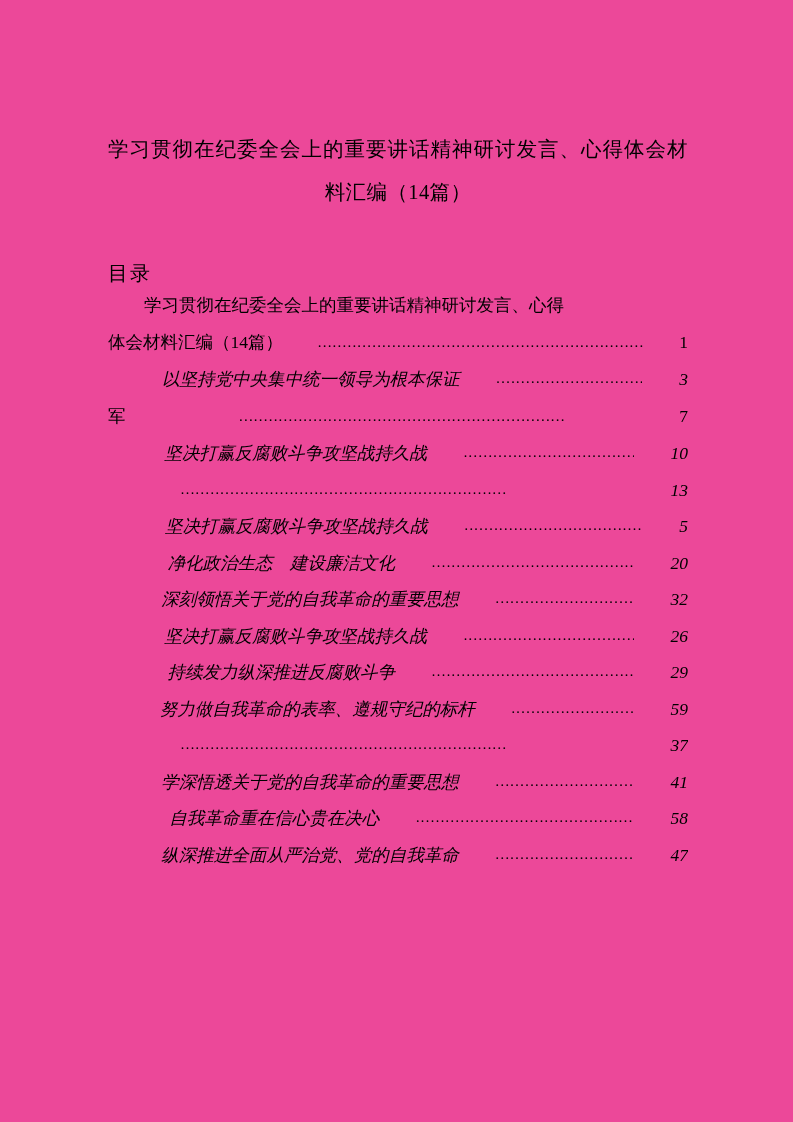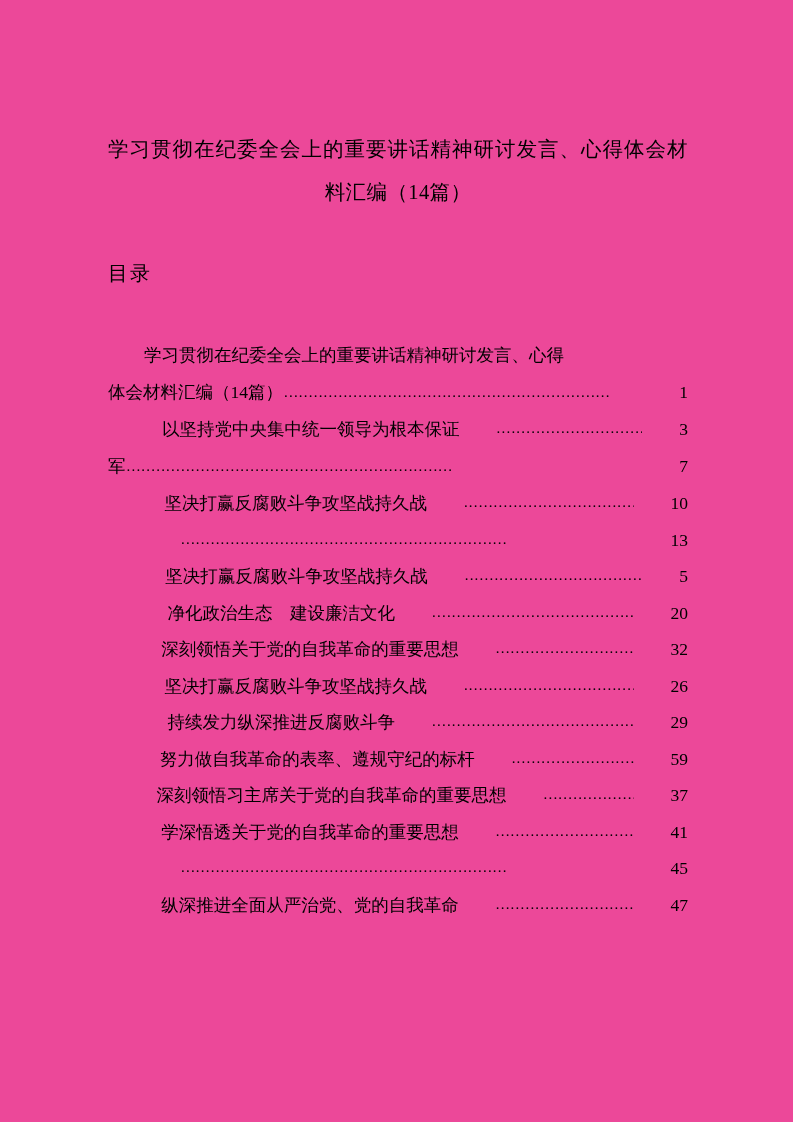"学习贯彻在纪委全会上的重要讲话精神研讨发言、心得" .toc { margin-top: 50px -> none }
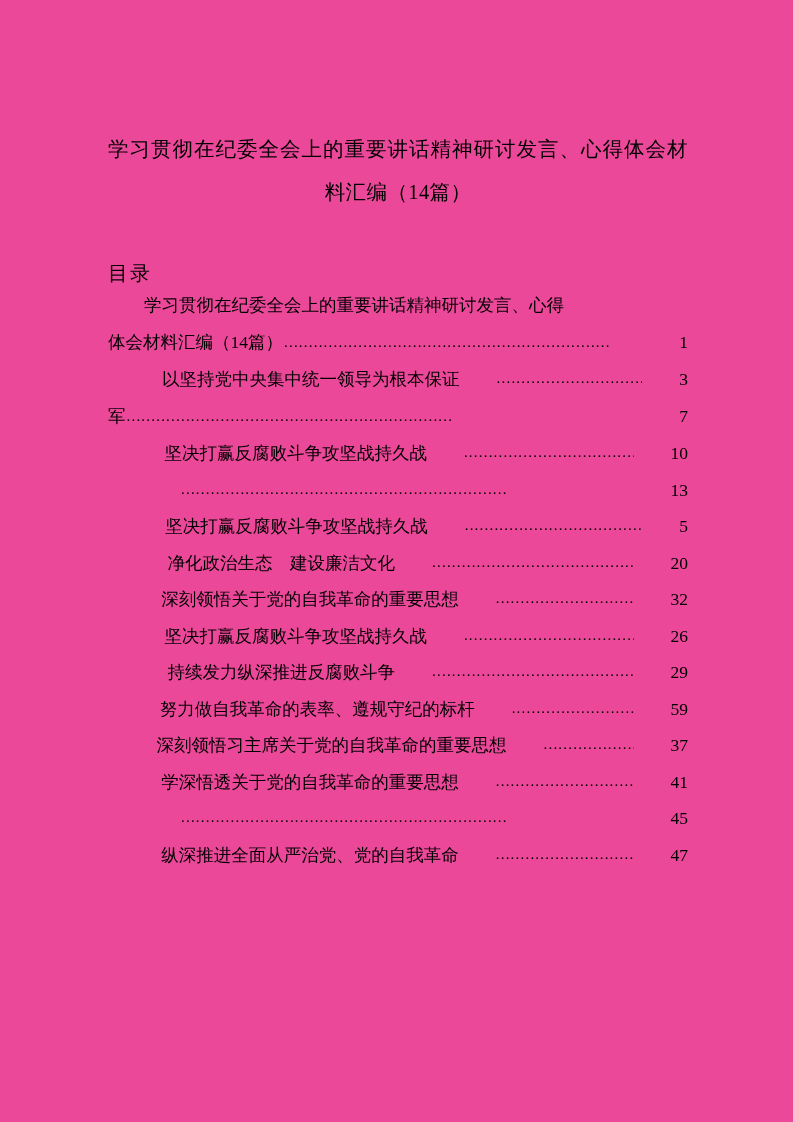"体会材料汇编（14篇）" .toc-entry.wrap .second-line { text-align: none -> center }
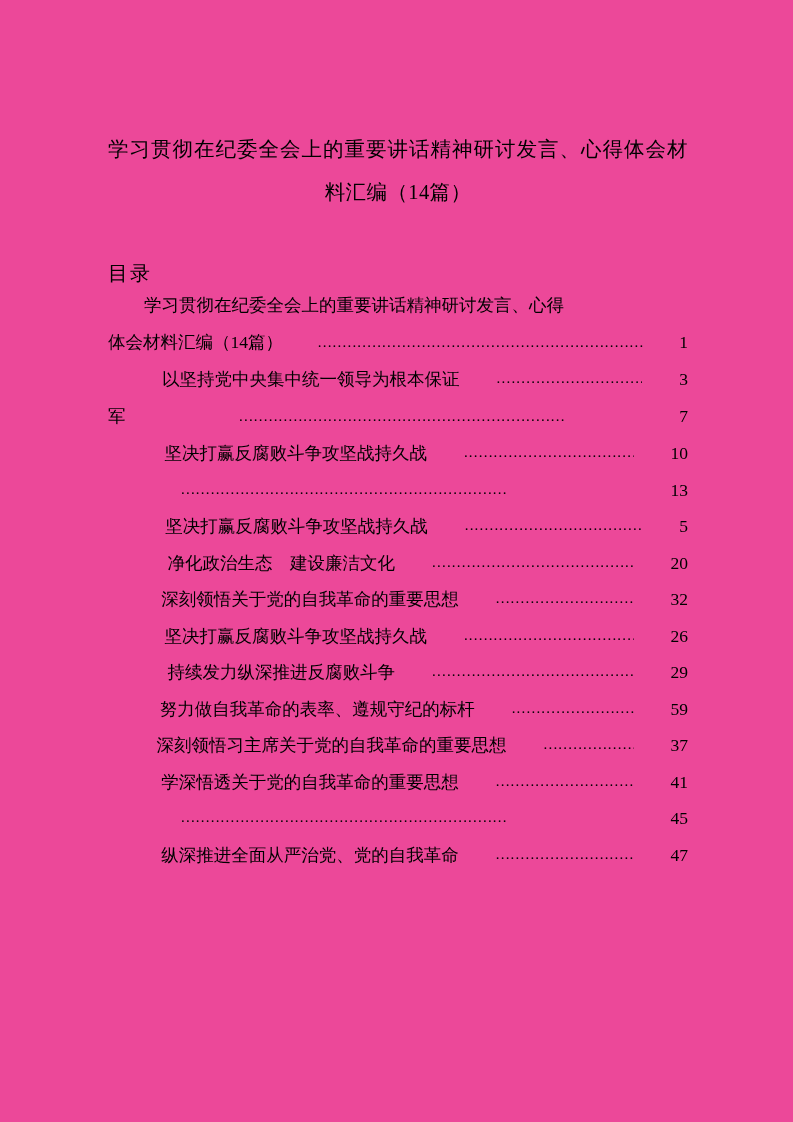"以坚持党中央集中统一领导为根本保证" .toc-row { font-style: none -> italic }
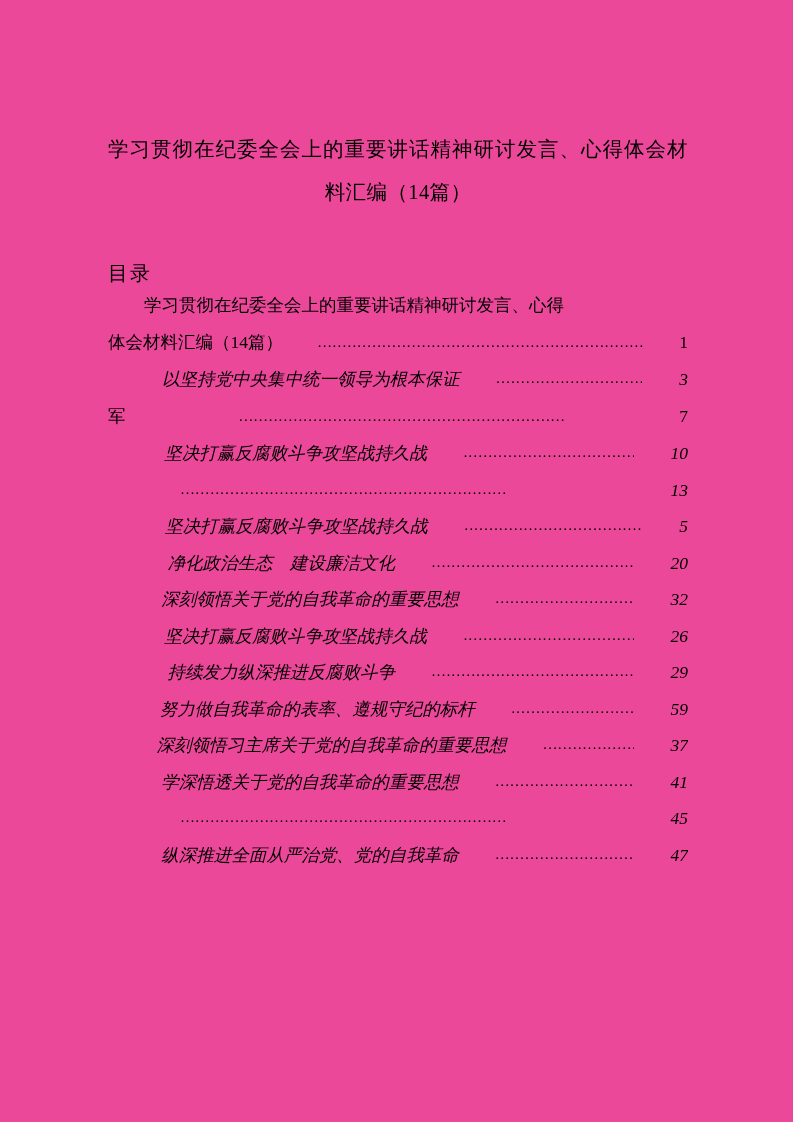"深刻领悟习主席关于党的自我革命的重要思想" span.toc-label { html: <span>深刻领悟习主席关于党的自我革命的重要思想</span> -> none }
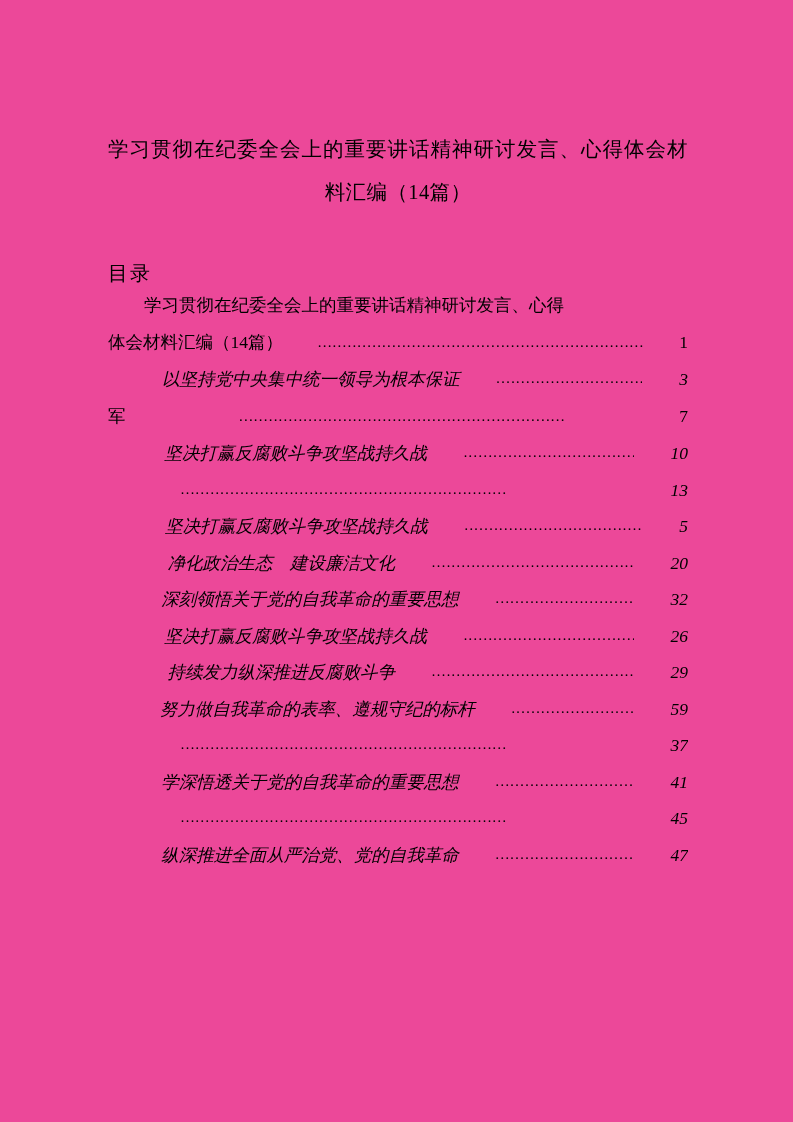"自我革命重在信心贵在决心" span.toc-label { html: none -> <span>自我革命重在信心贵在决心</span> }
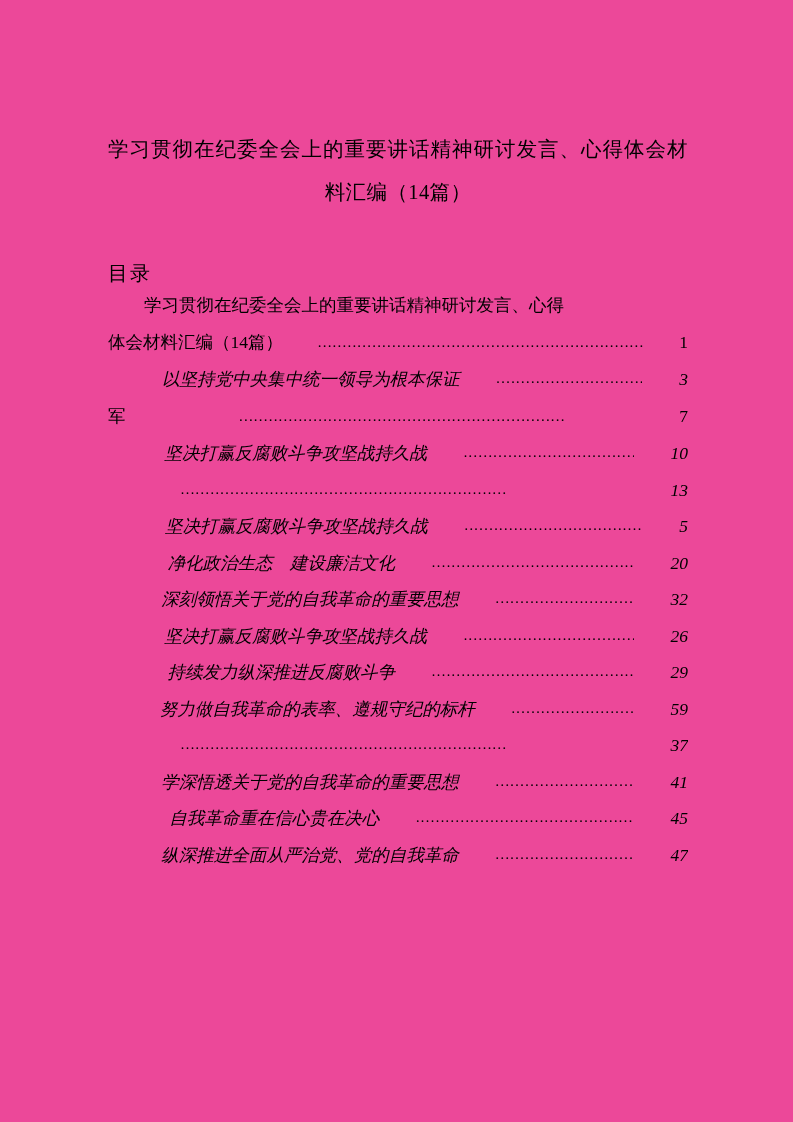"45" span.toc-page { text: 45 -> 58 }
